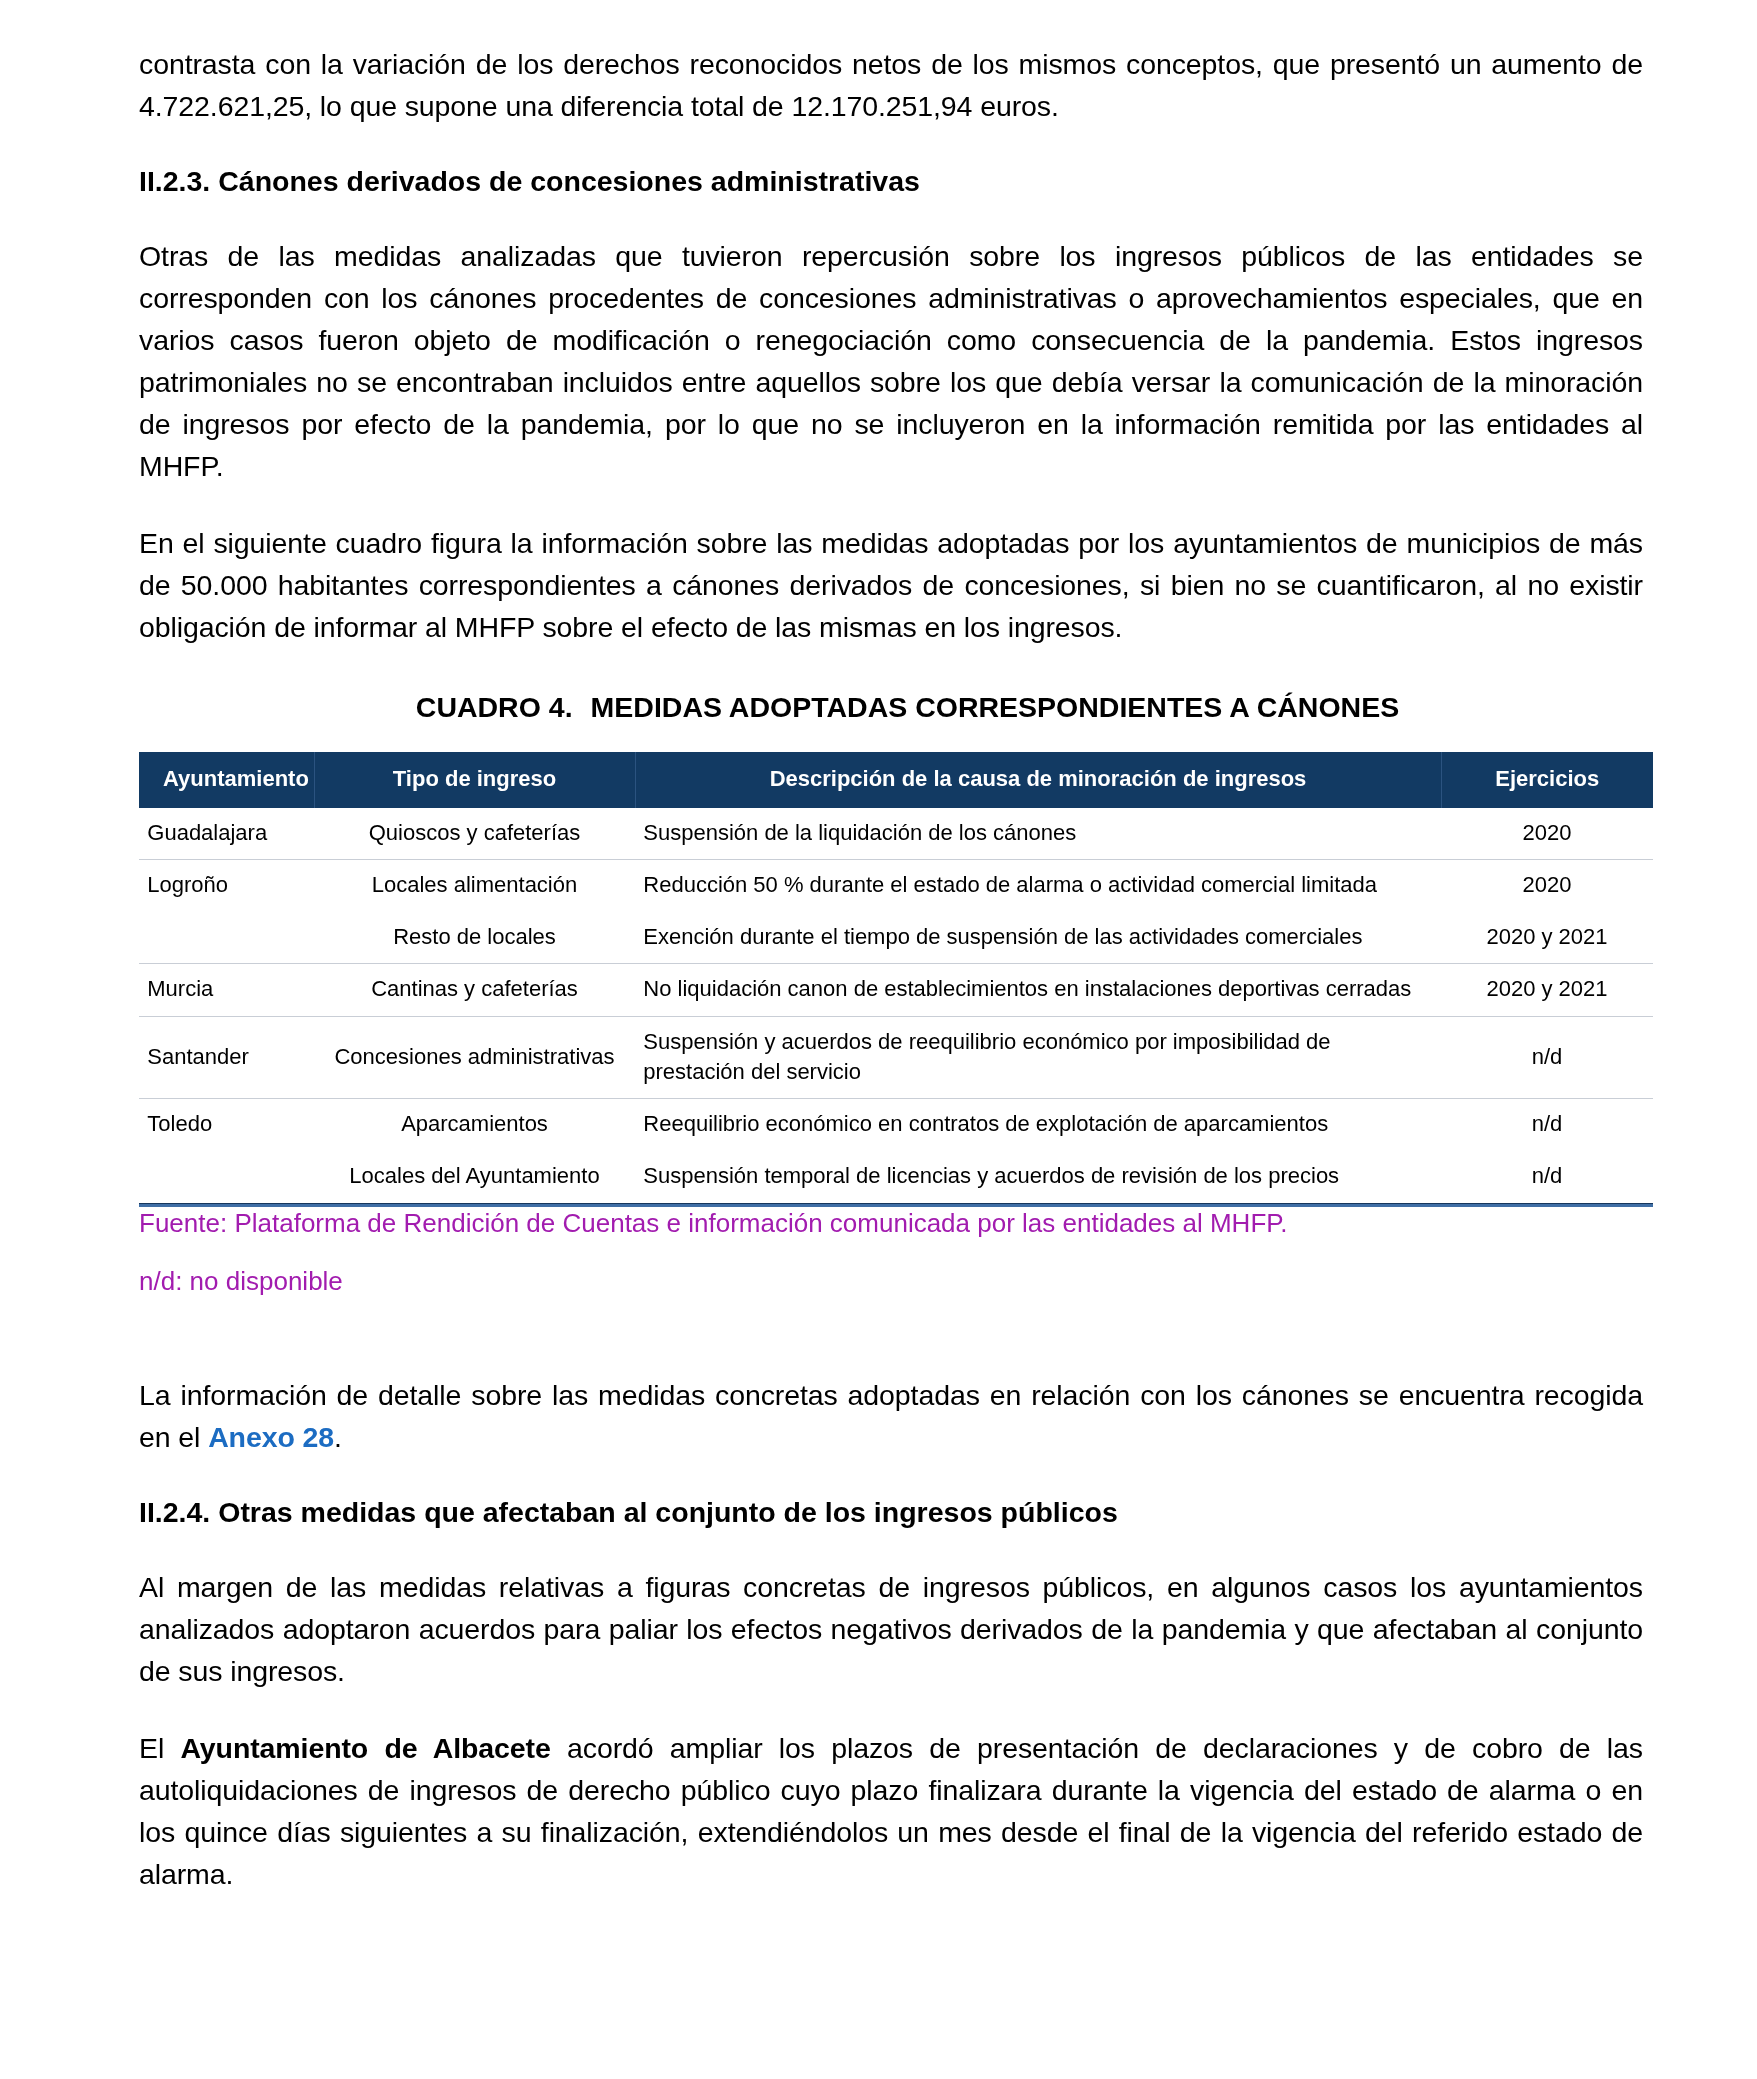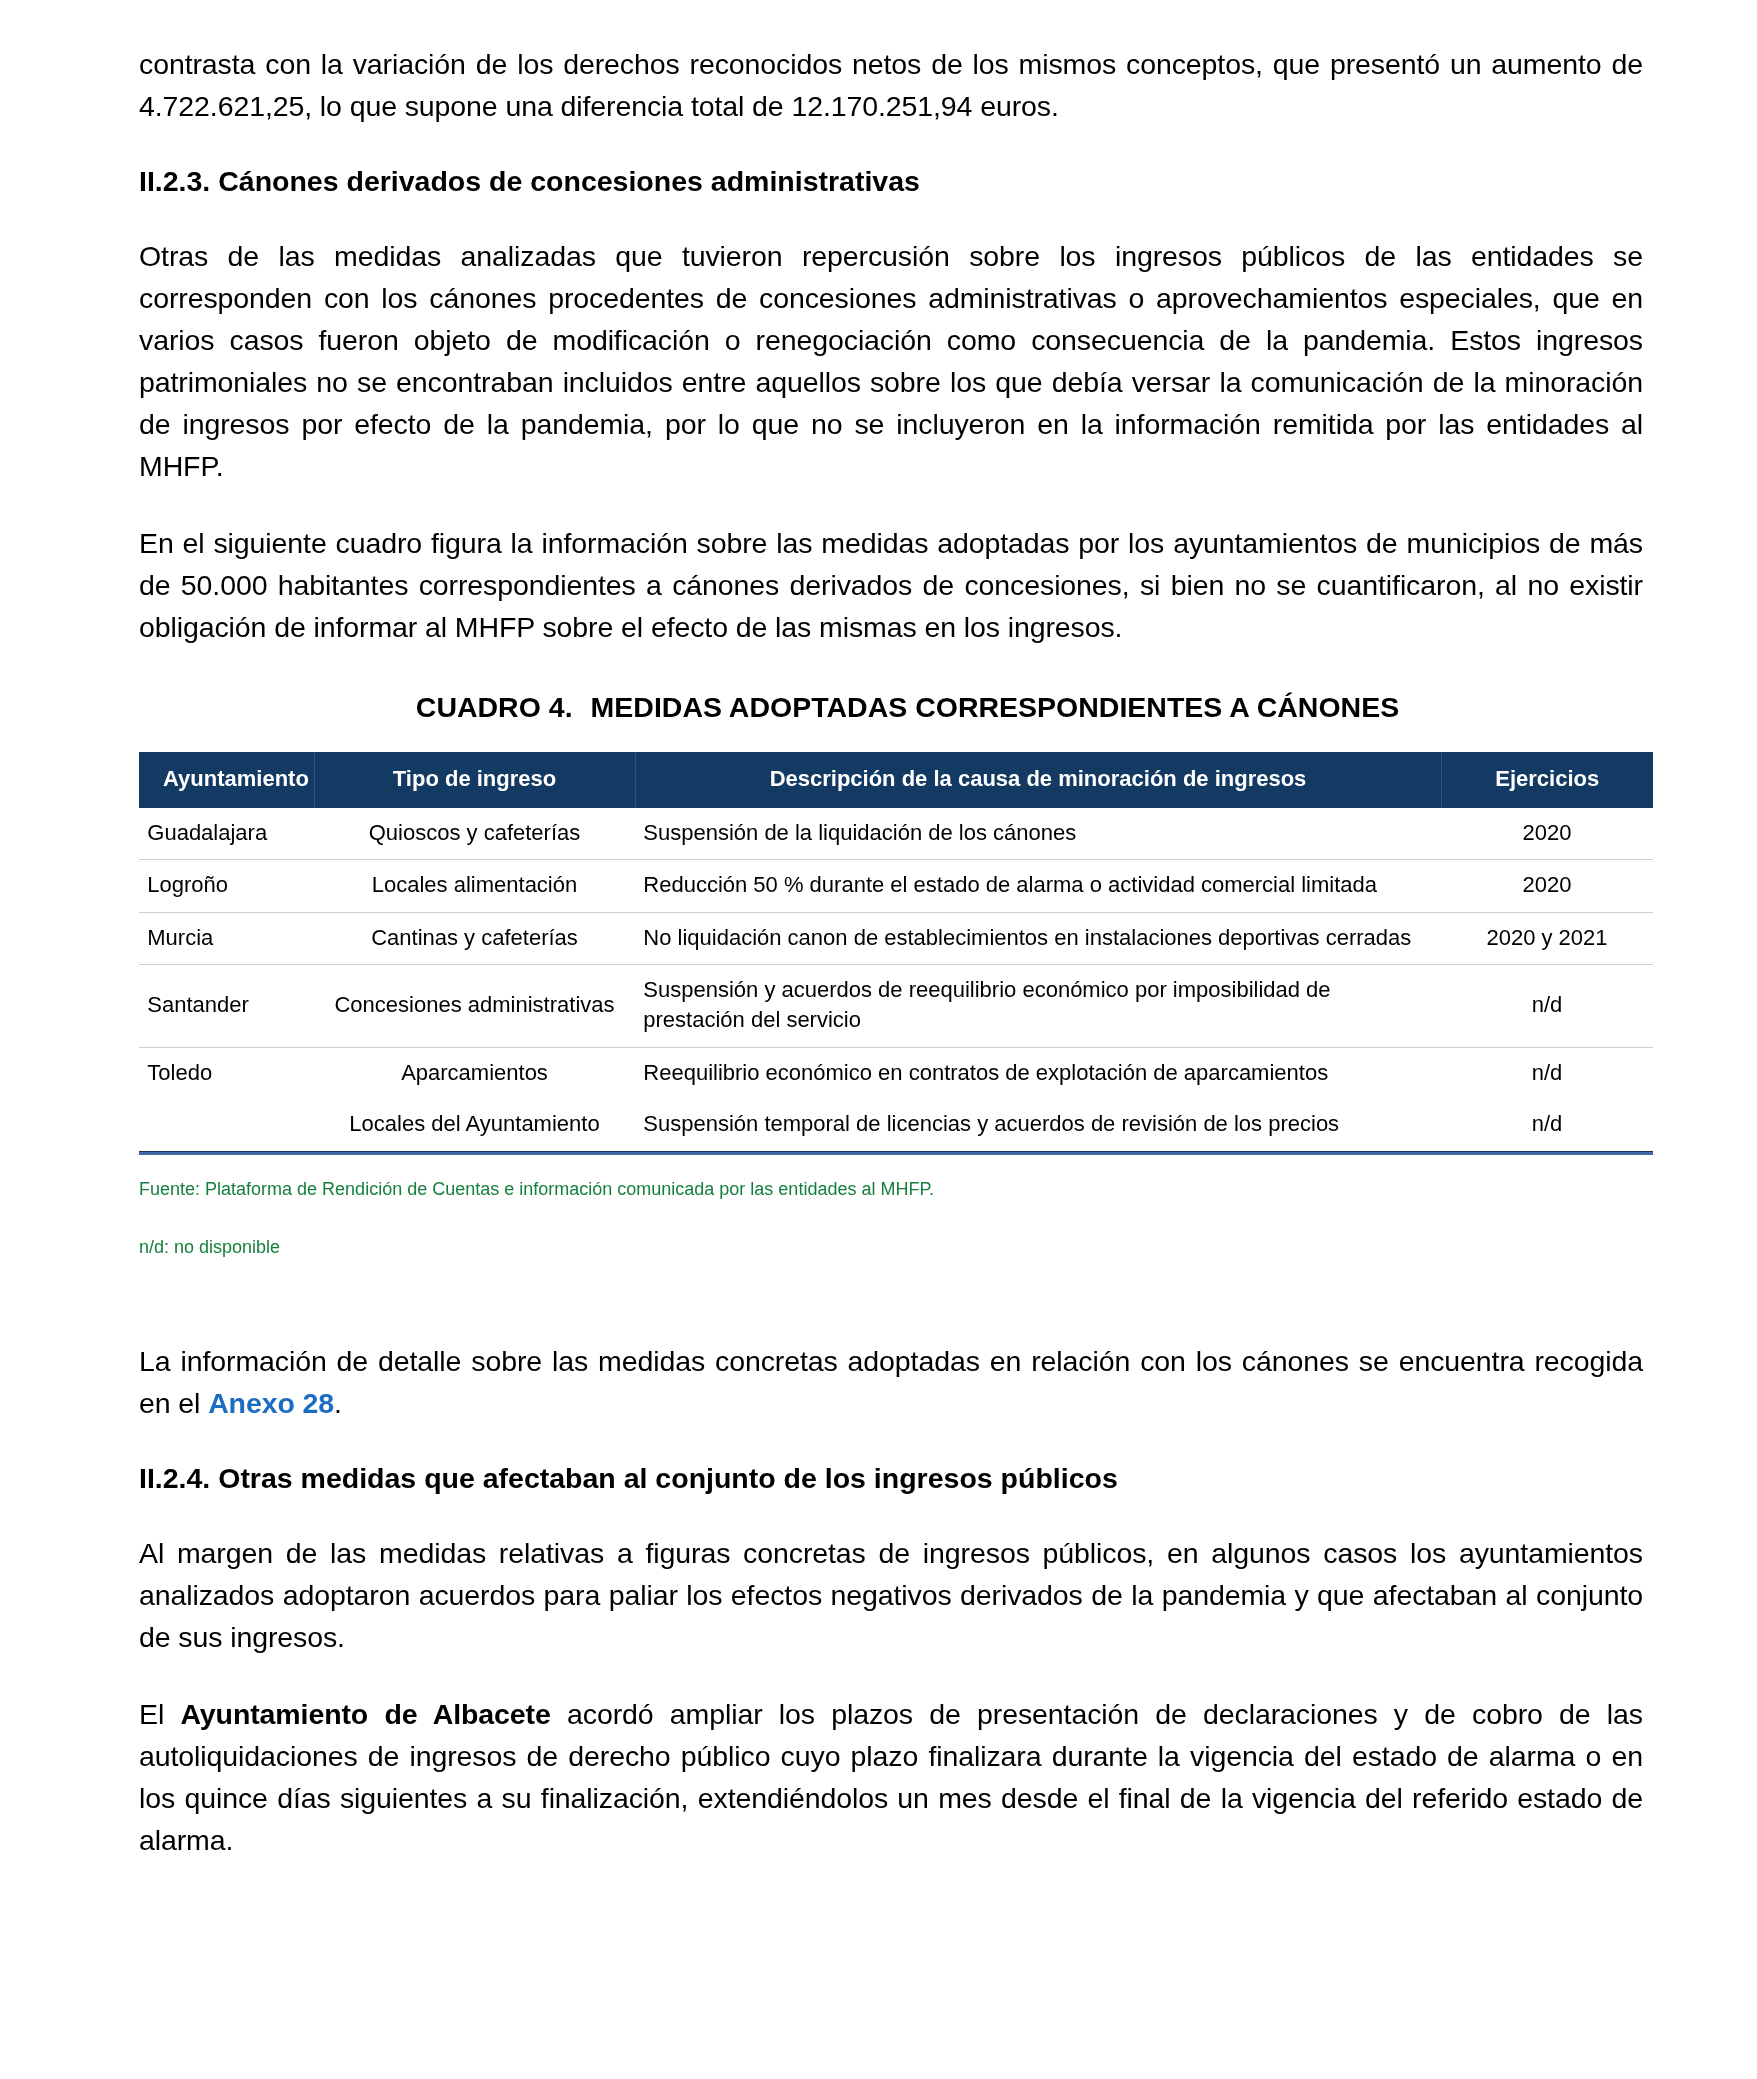"Resto de locales" tr { html: none -> <tr> <td></td> <td>Resto de locales</td> <td>Exención durante el tiempo de suspensión de las actividades comerciales</td> <td>2020 y 2021</td> </tr> }
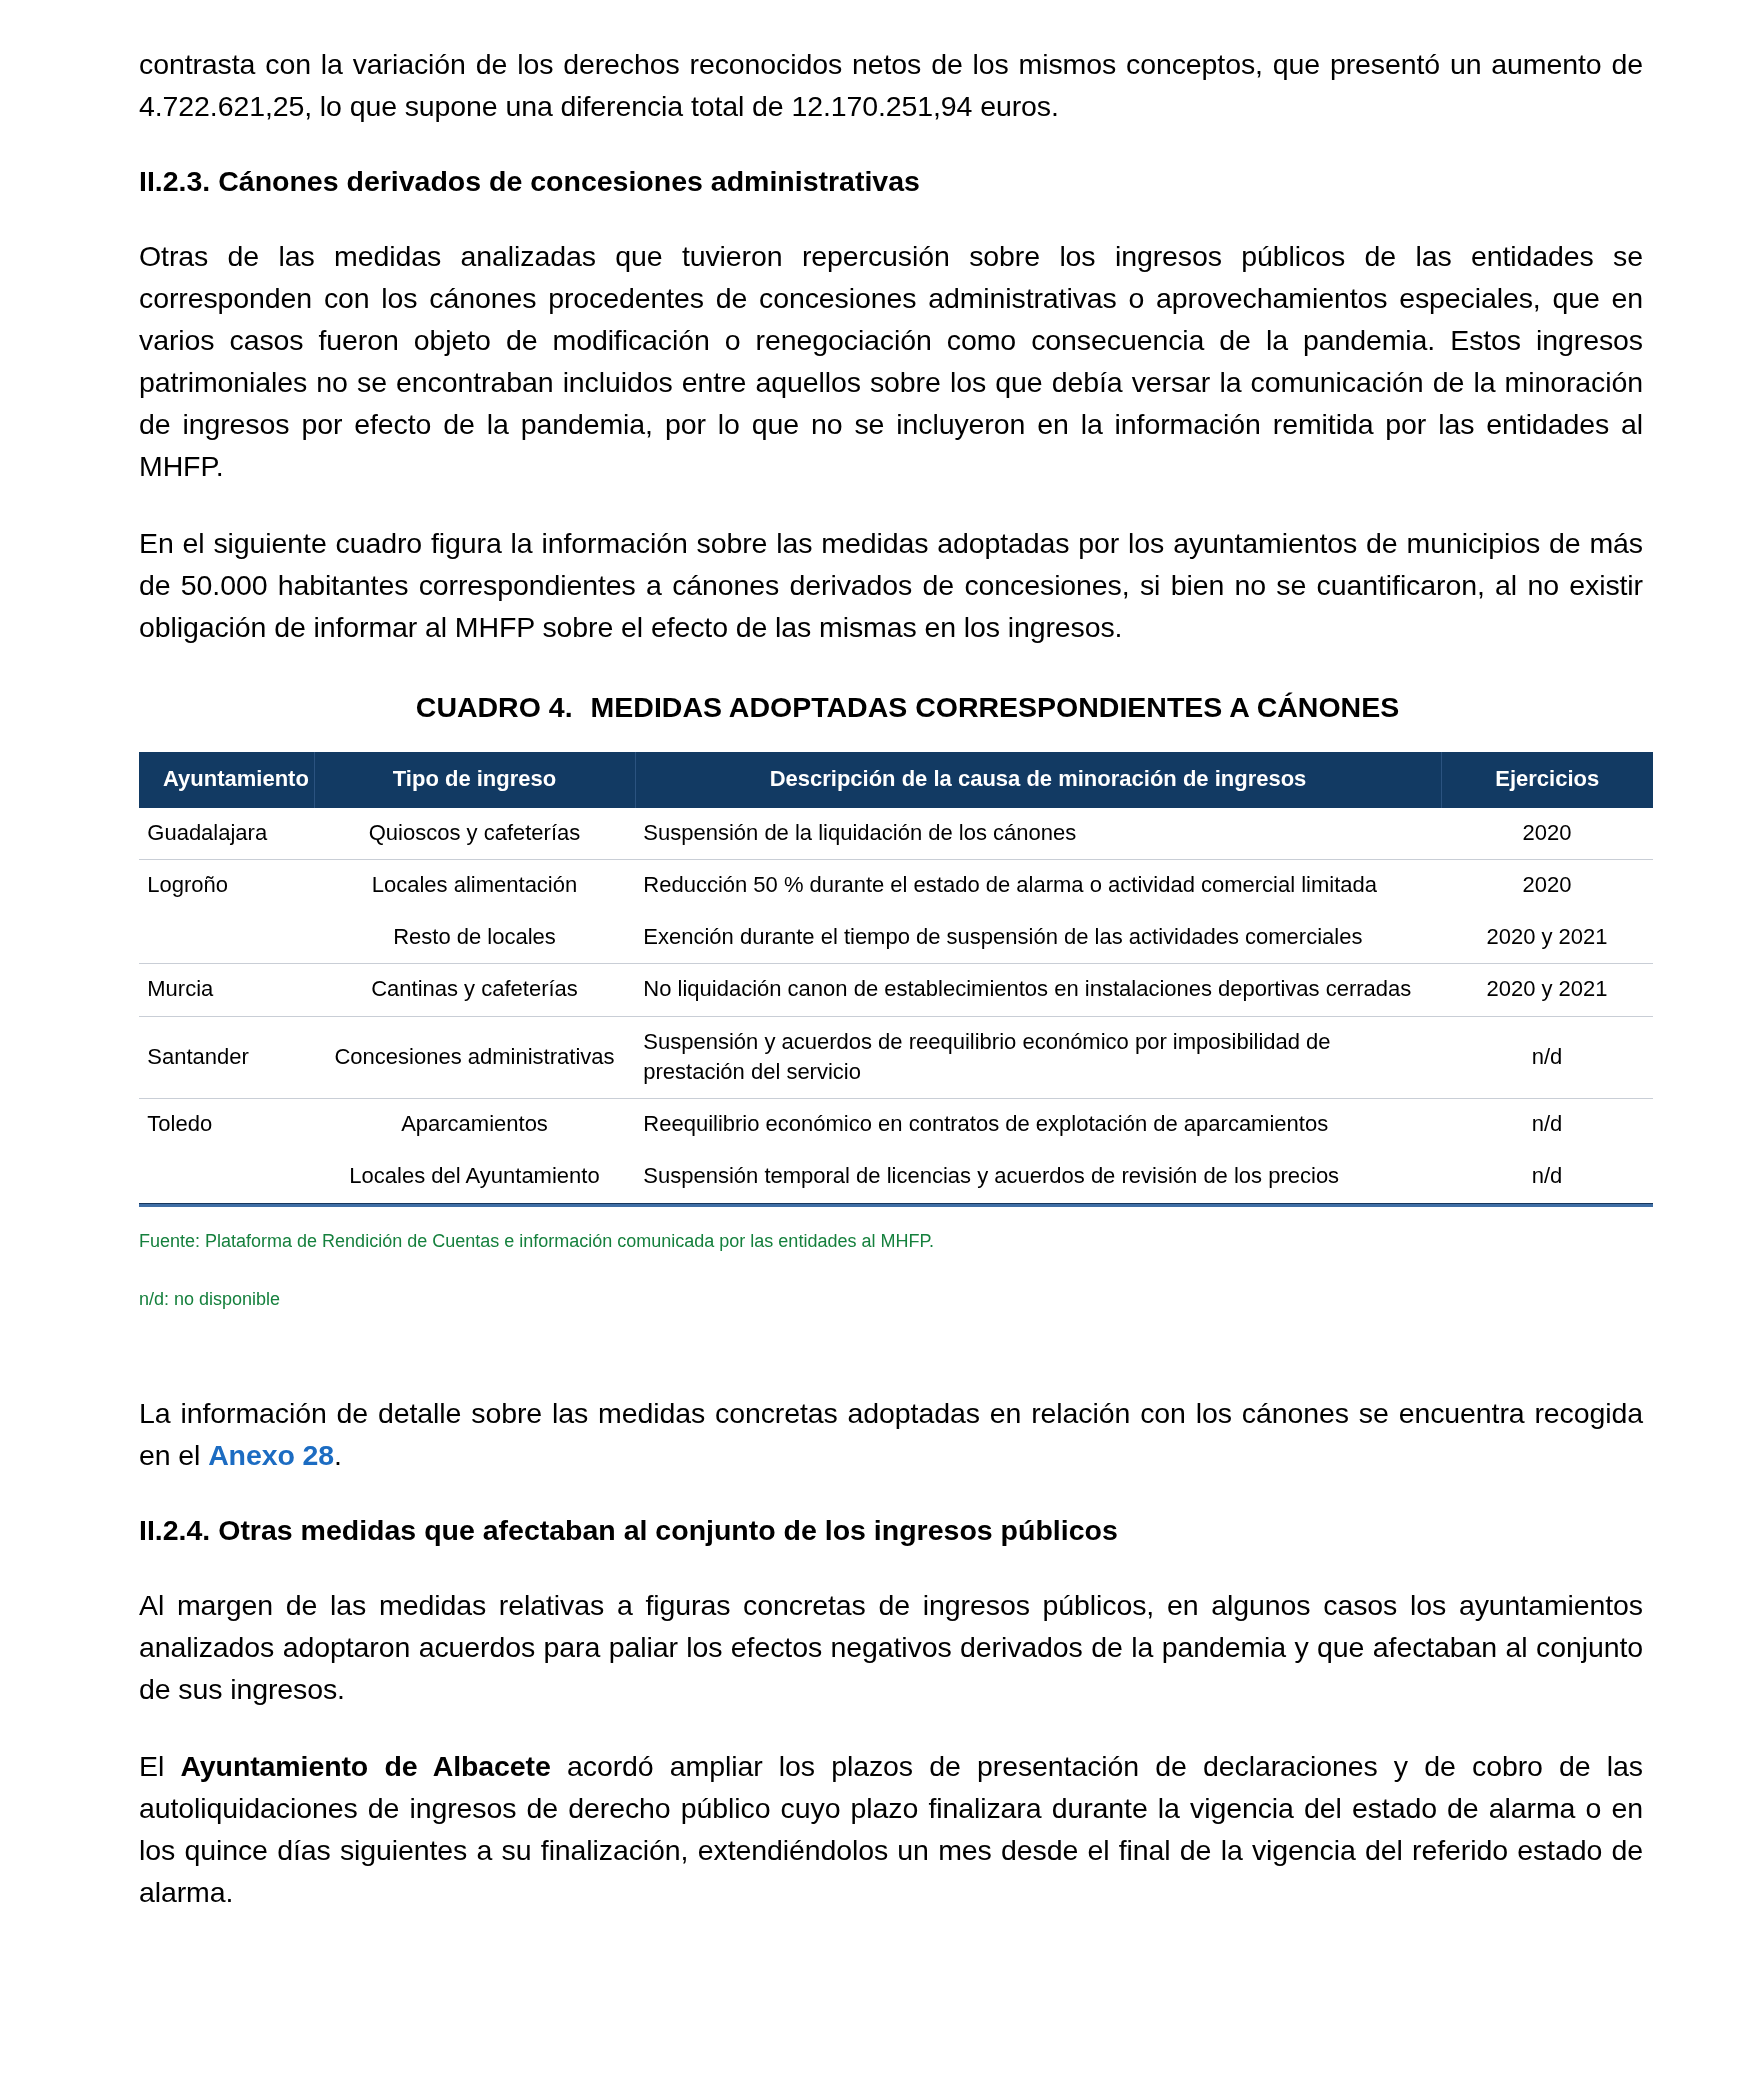"Fuente: Plataforma de Rendición de" .note { color: #15803d -> #a21caf; font-size: 18px -> 26px; margin: 20px 0 0 0 -> 2px 0 0 0 }
